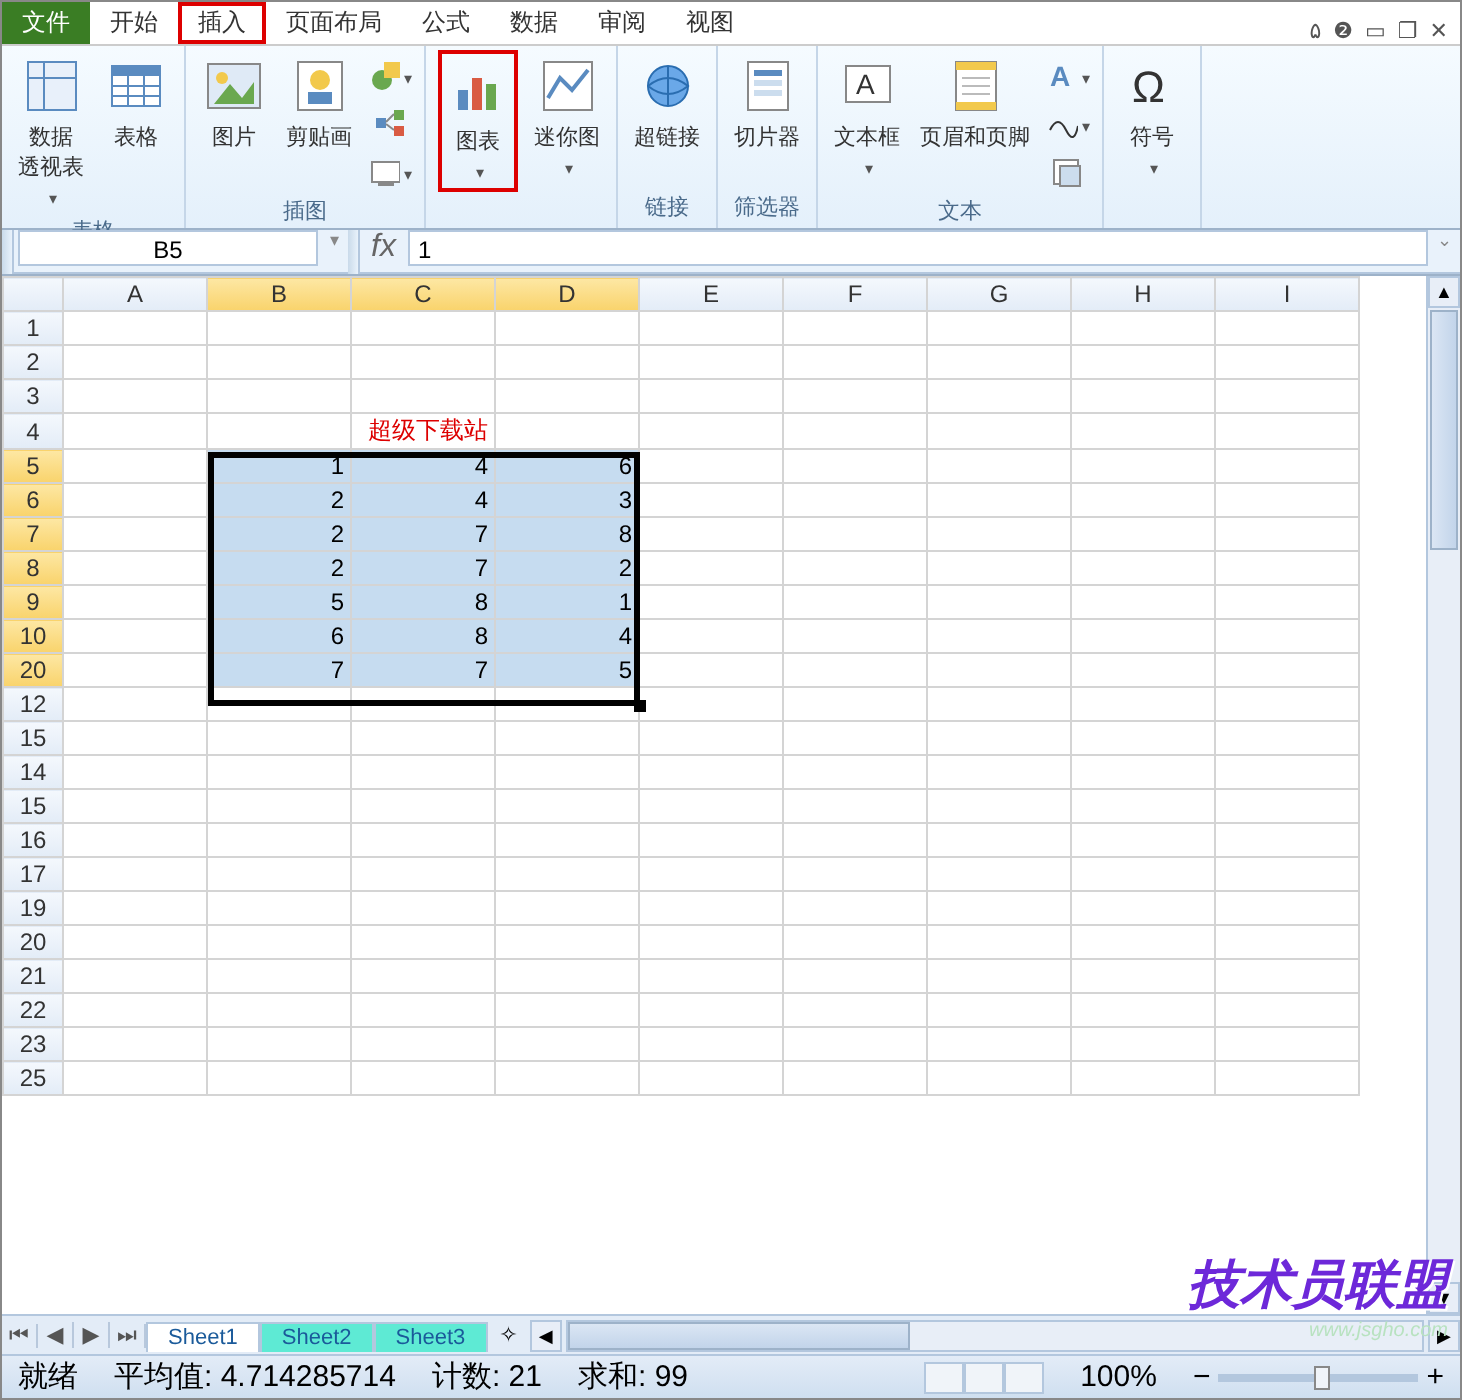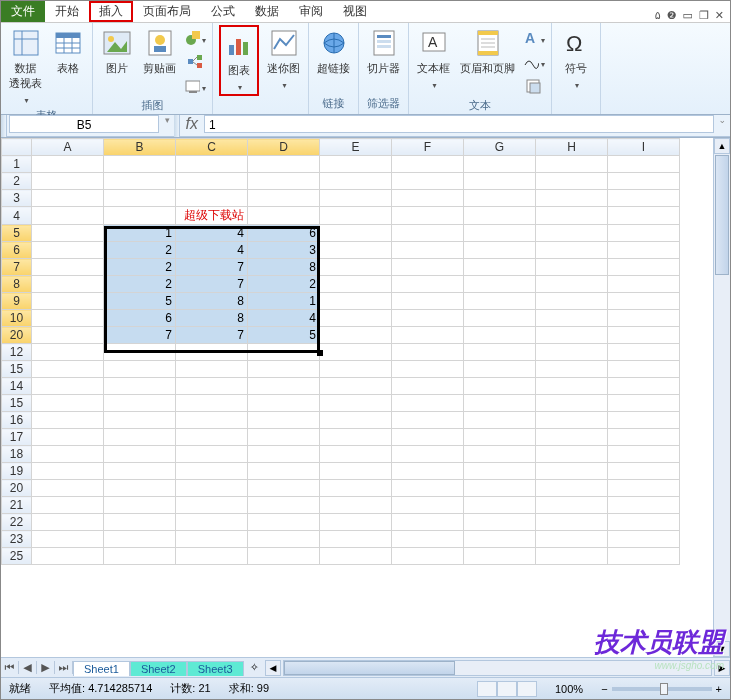"18" tr { html: <tr> <th>18</th> <td></td> <td></td> <td></td> <td></td> <td></td> <td></td> <td></td> <td></td> <td></td> </tr> -> none }
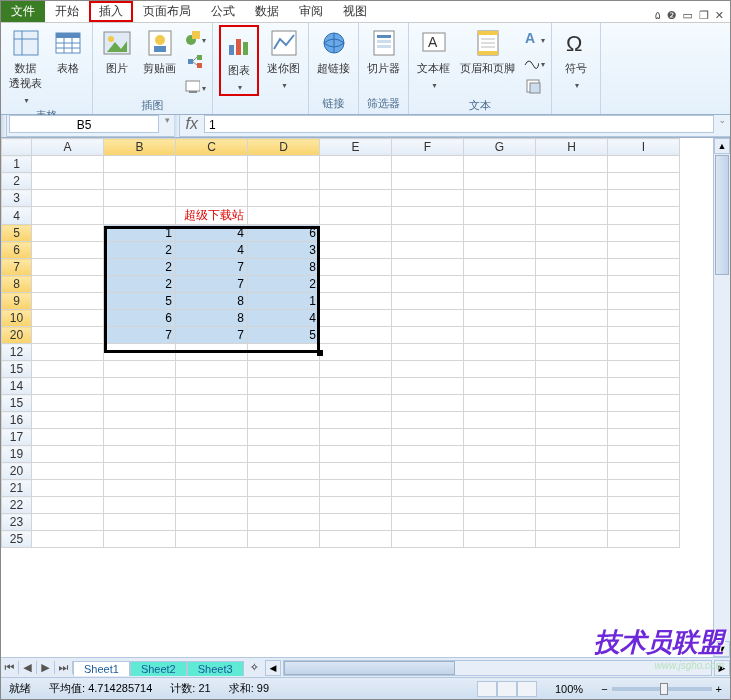"就绪" .status-bar { font-size: 11px -> 15px }
